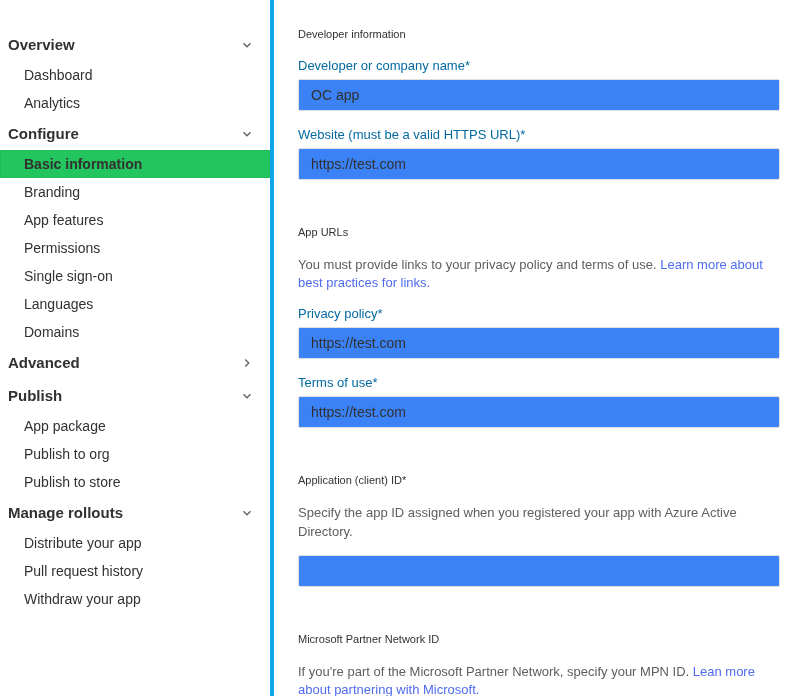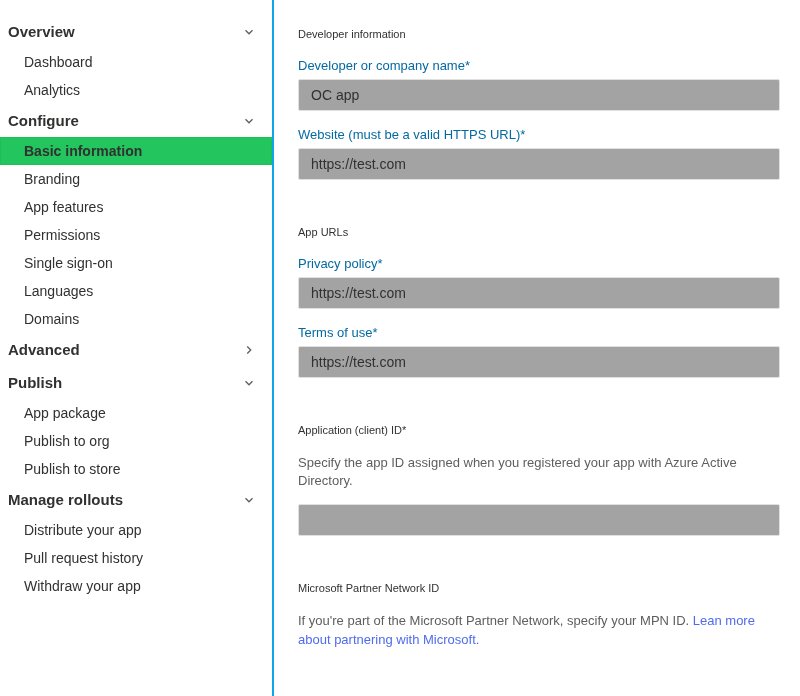"Overview" .sidebar { border-right: 2px solid #0ea5e9 -> 4px solid #0ea5e9; padding-top: 15px -> 28px }
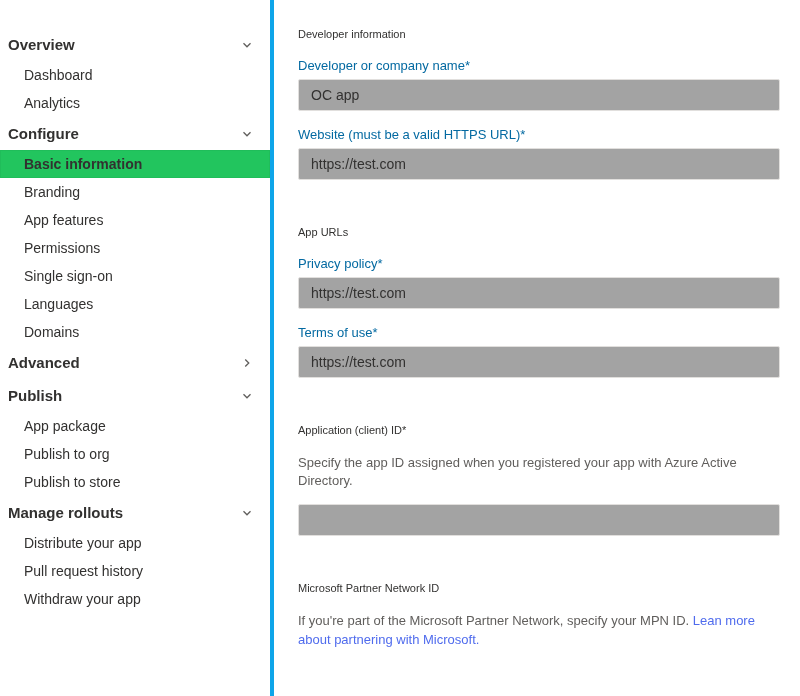"OC app" .text-input { background: #a3a3a3 -> #3b82f6 }
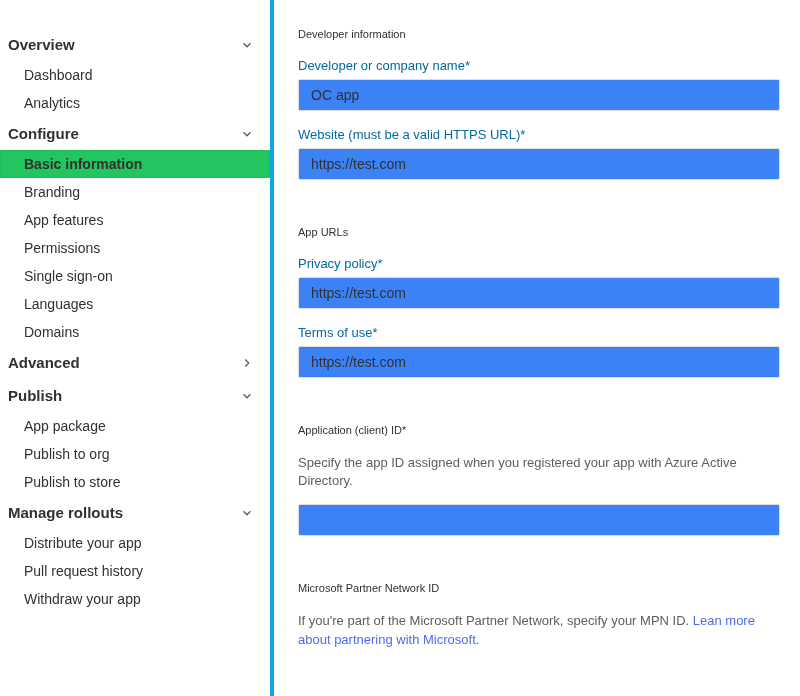"You must provide links to" div.desc { html: none -> <div> <span>You must provide links to your privacy policy and terms of use. </span><a>Learn more about best practices for links.</a> </div> }
